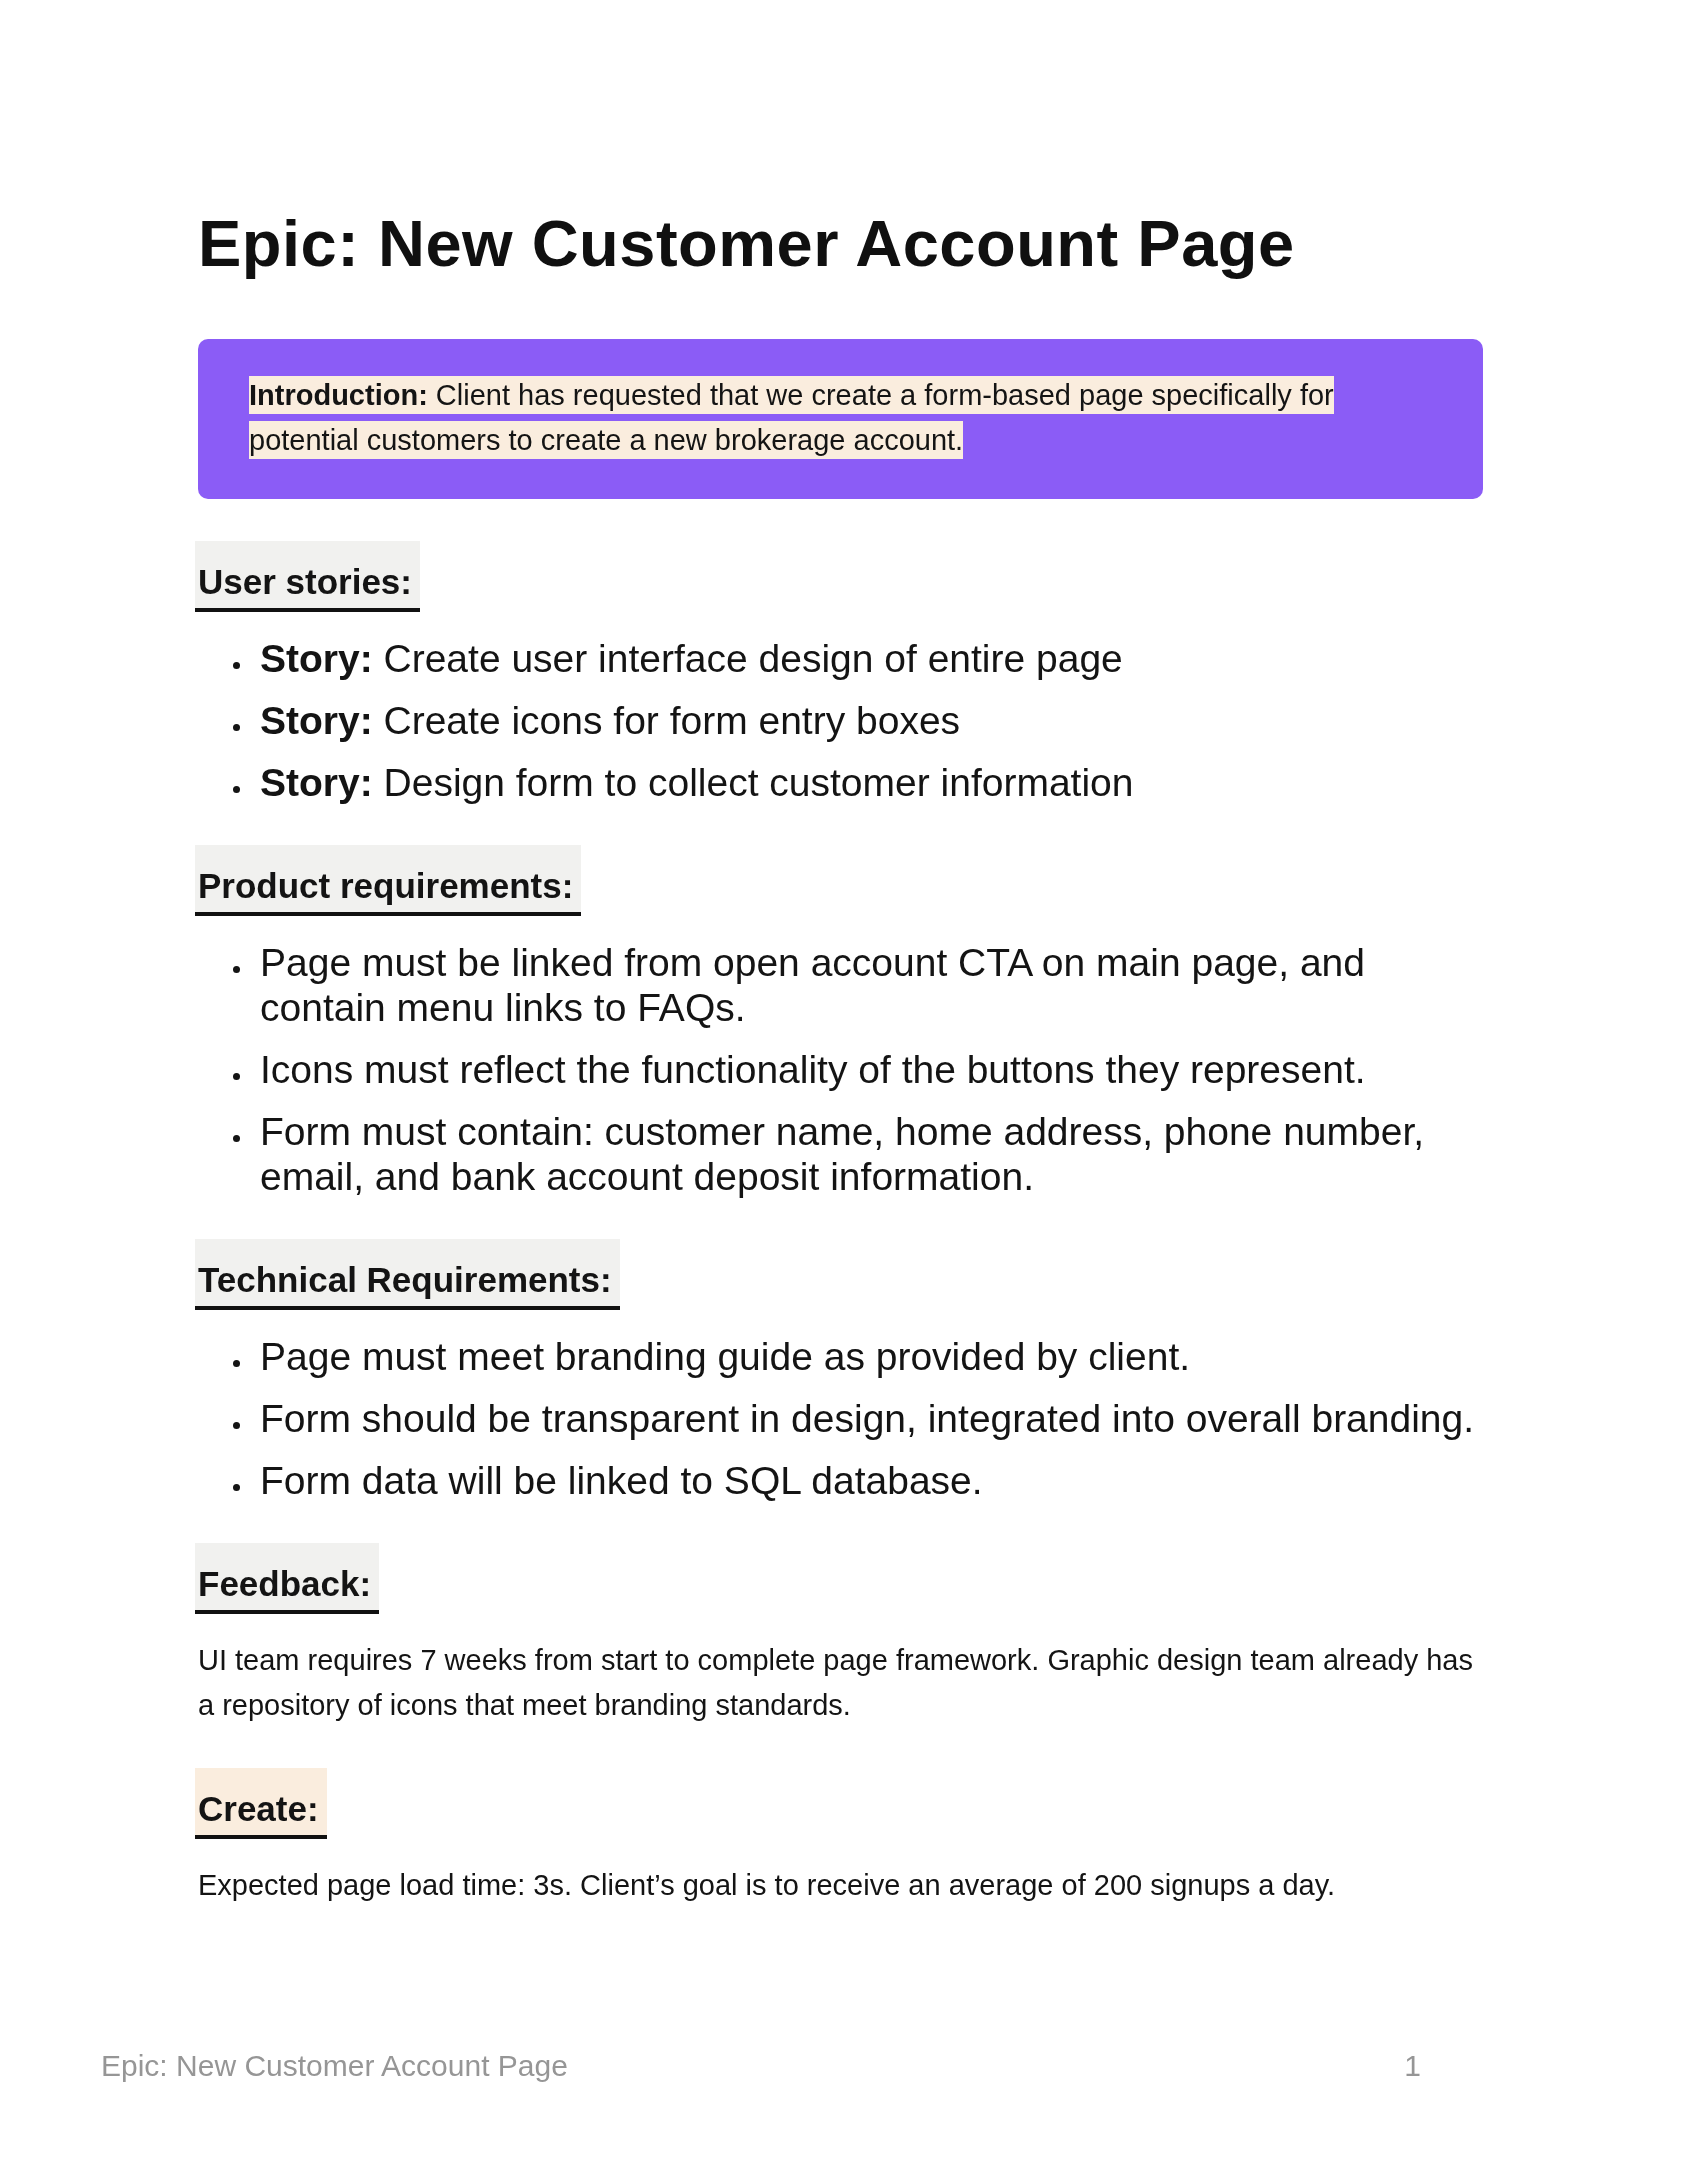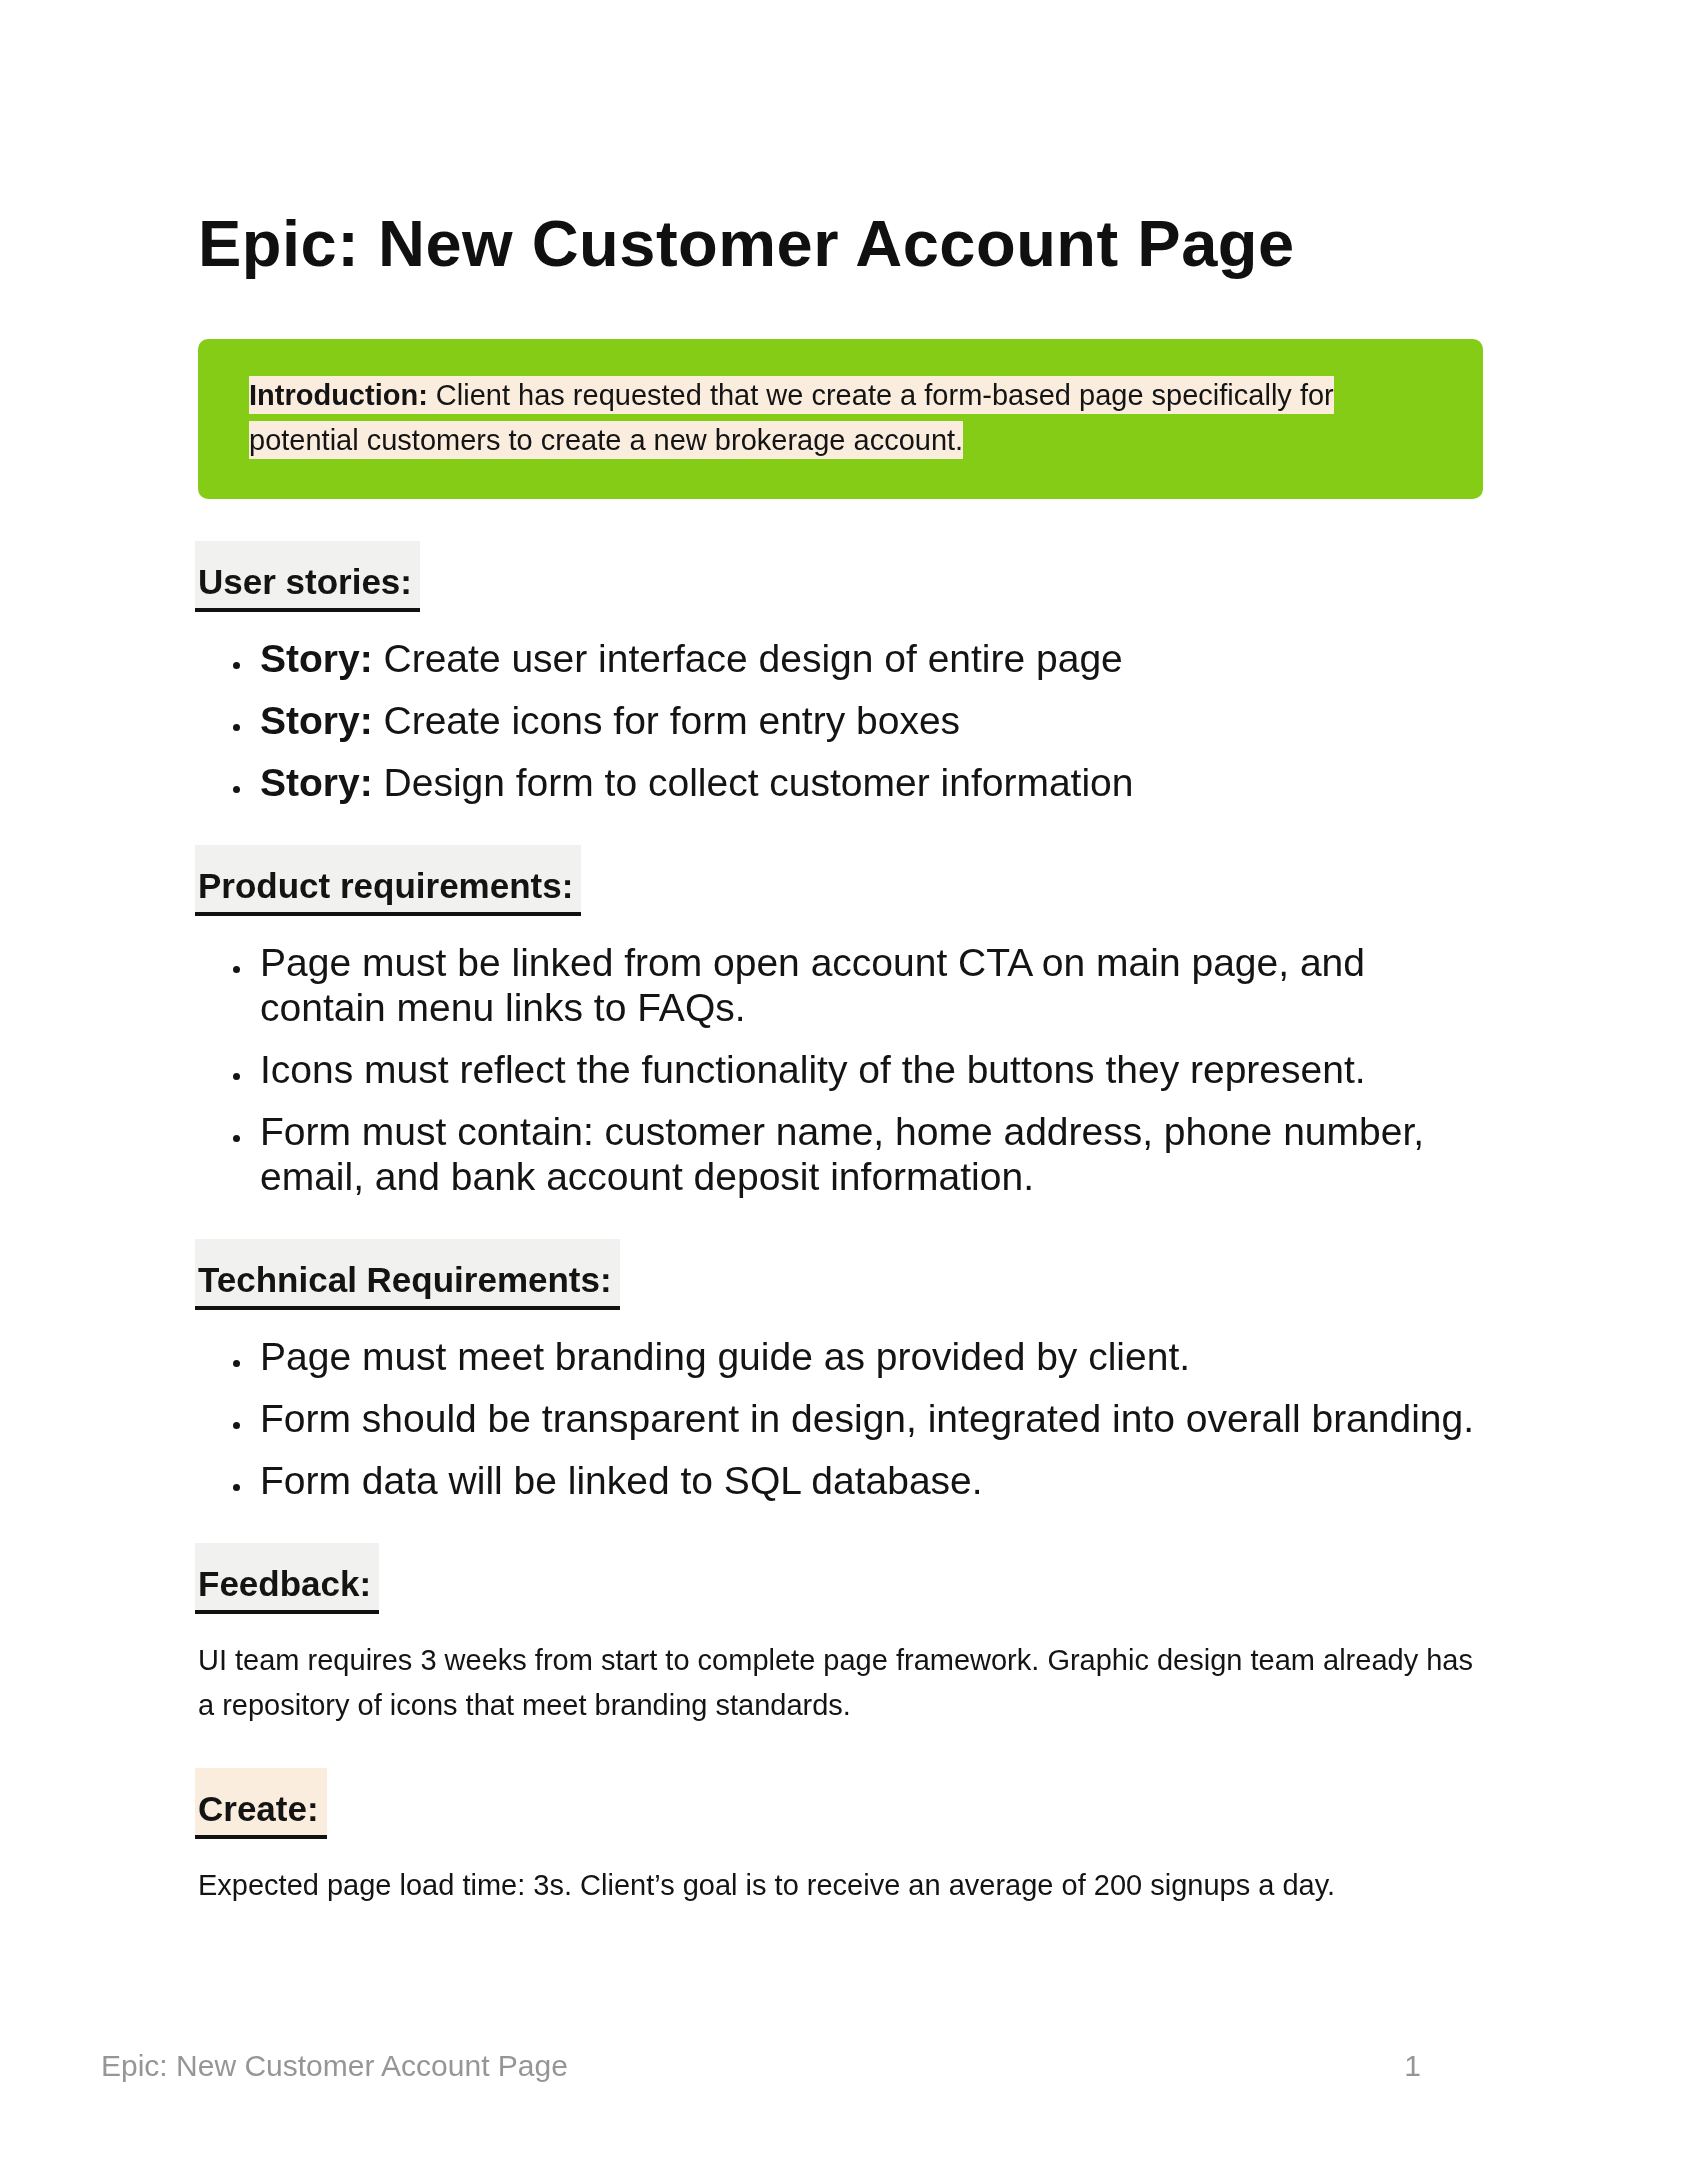"Introduction: Client has requested that" .intro-box { background: #84cc16 -> #8b5cf6 }
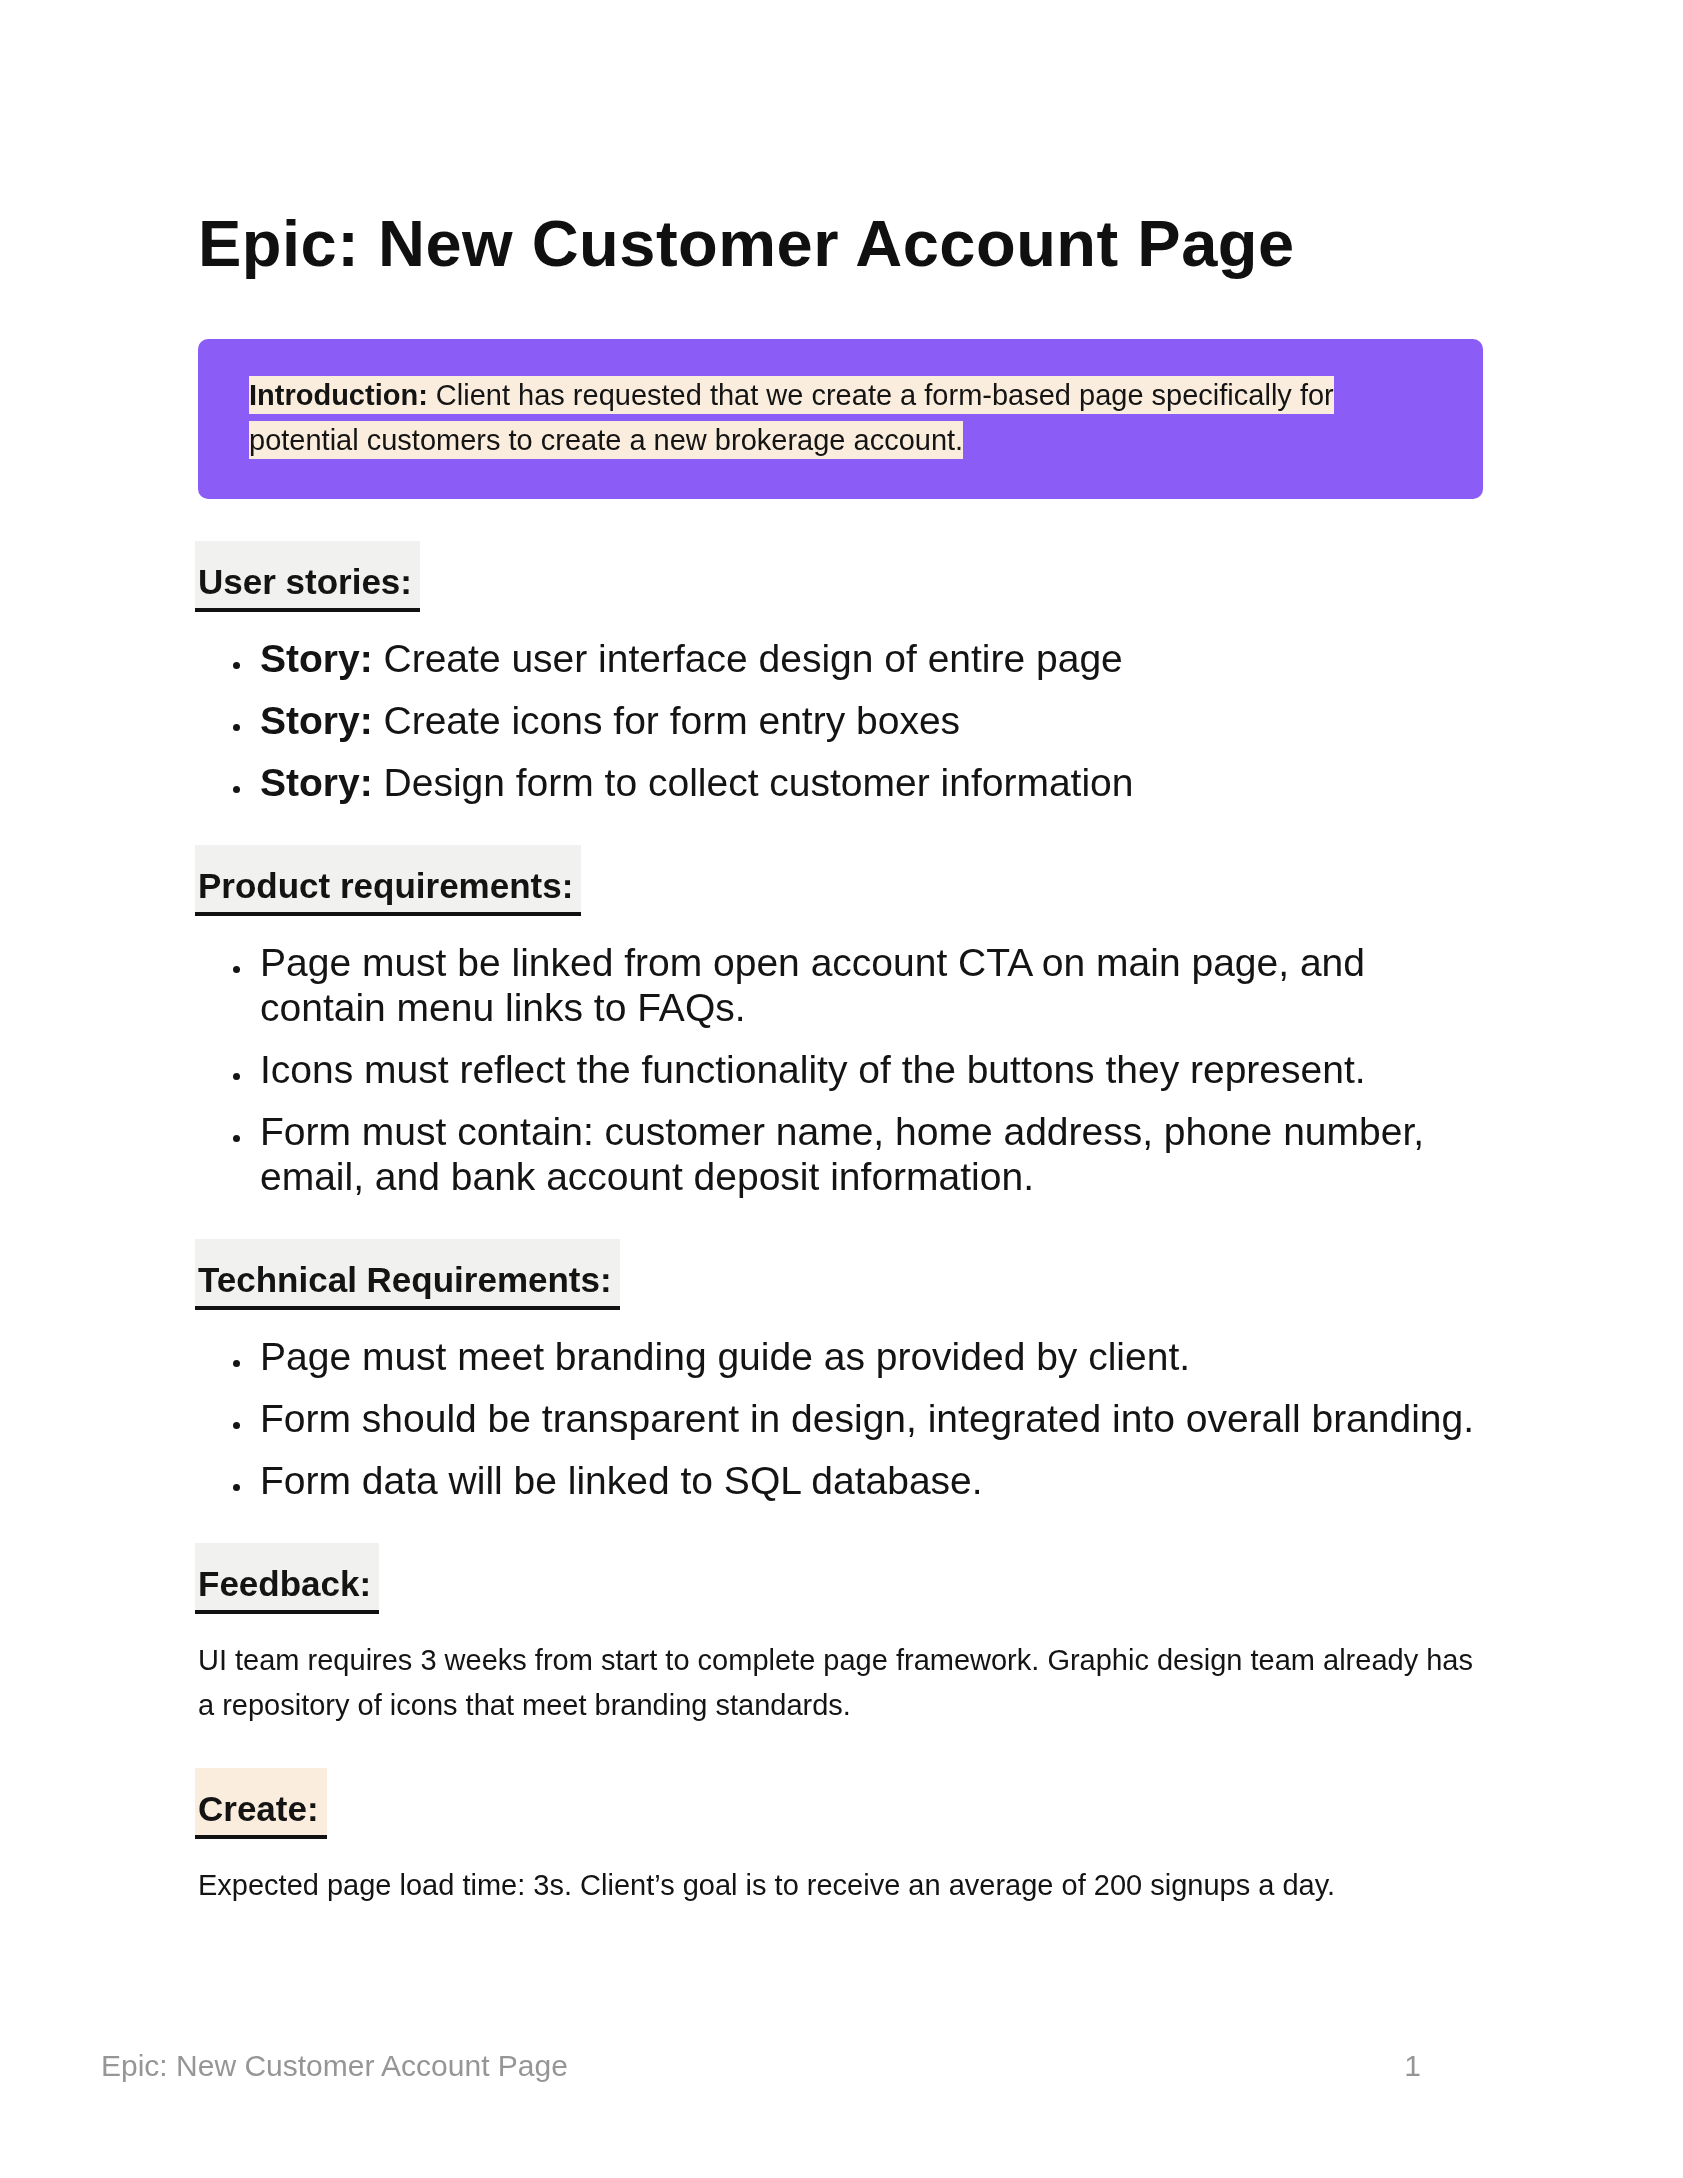"UI team requires 3 weeks" p.body-para { text: 3 -> 7 }
